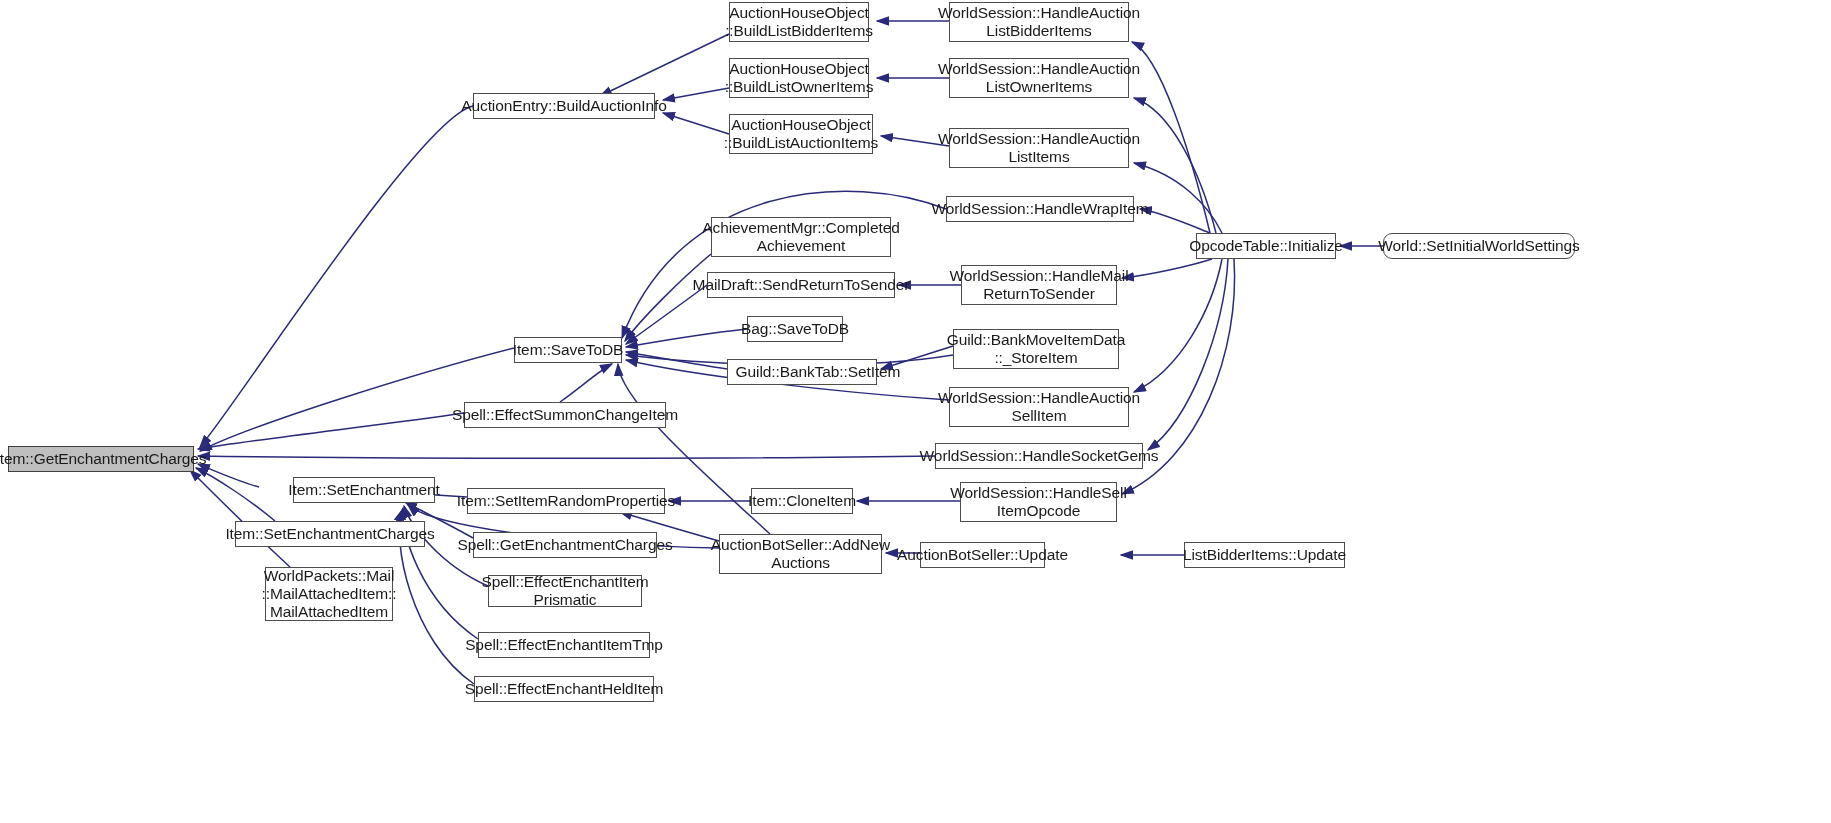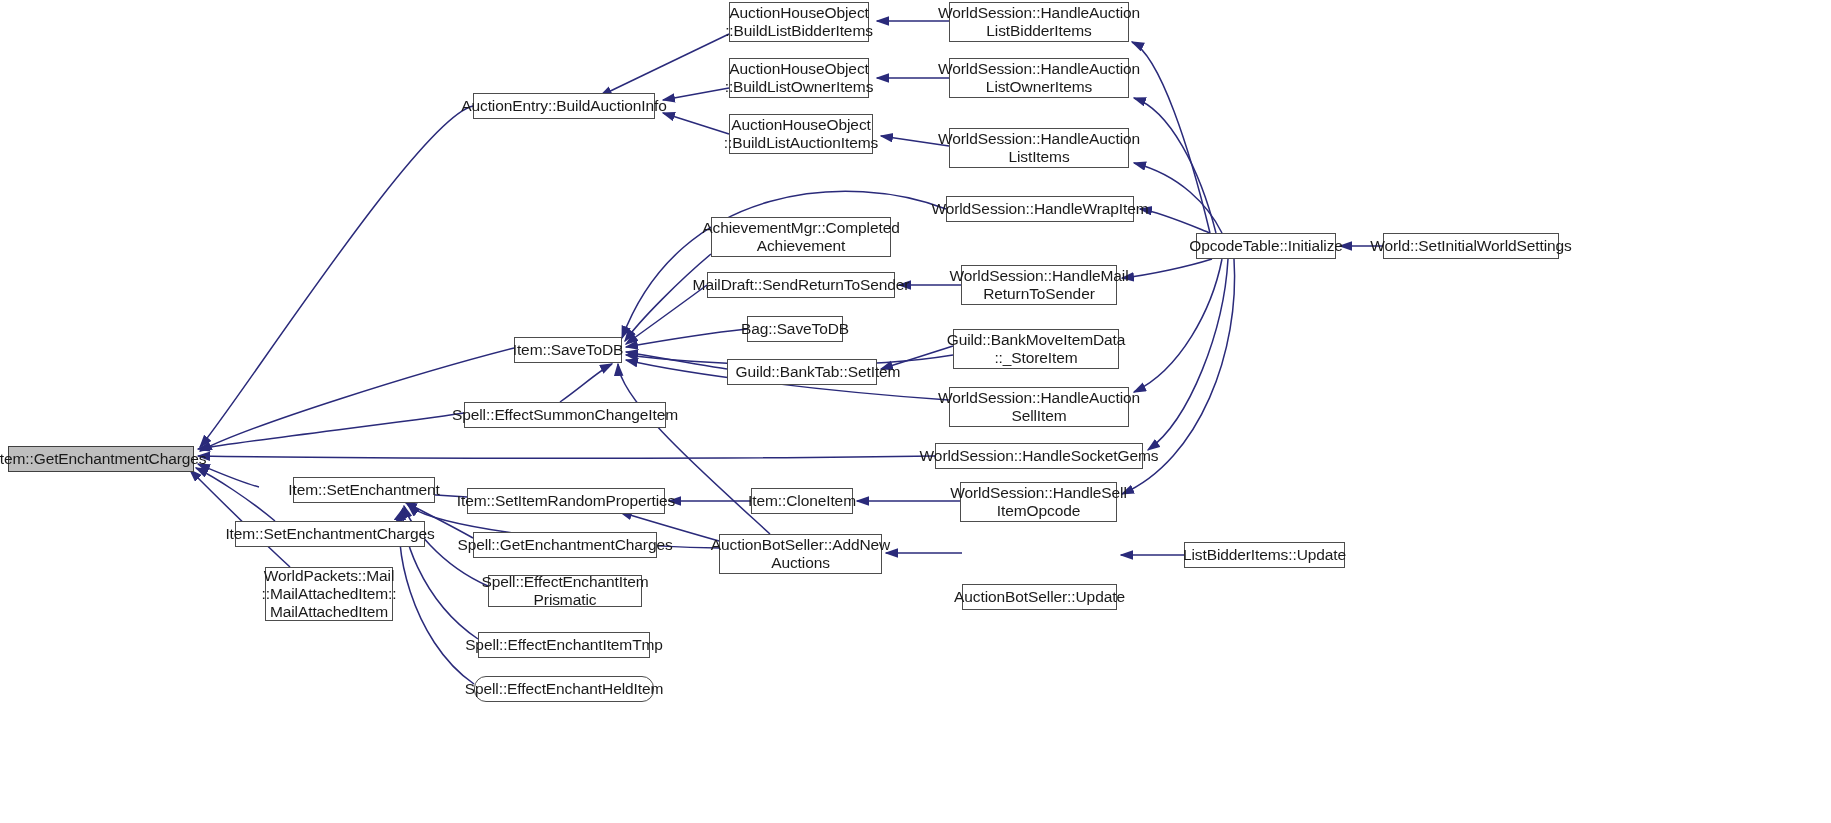"World::SetInitialWorldSettings" div.node { border-radius: none -> 9px; width: 176px -> 192px }
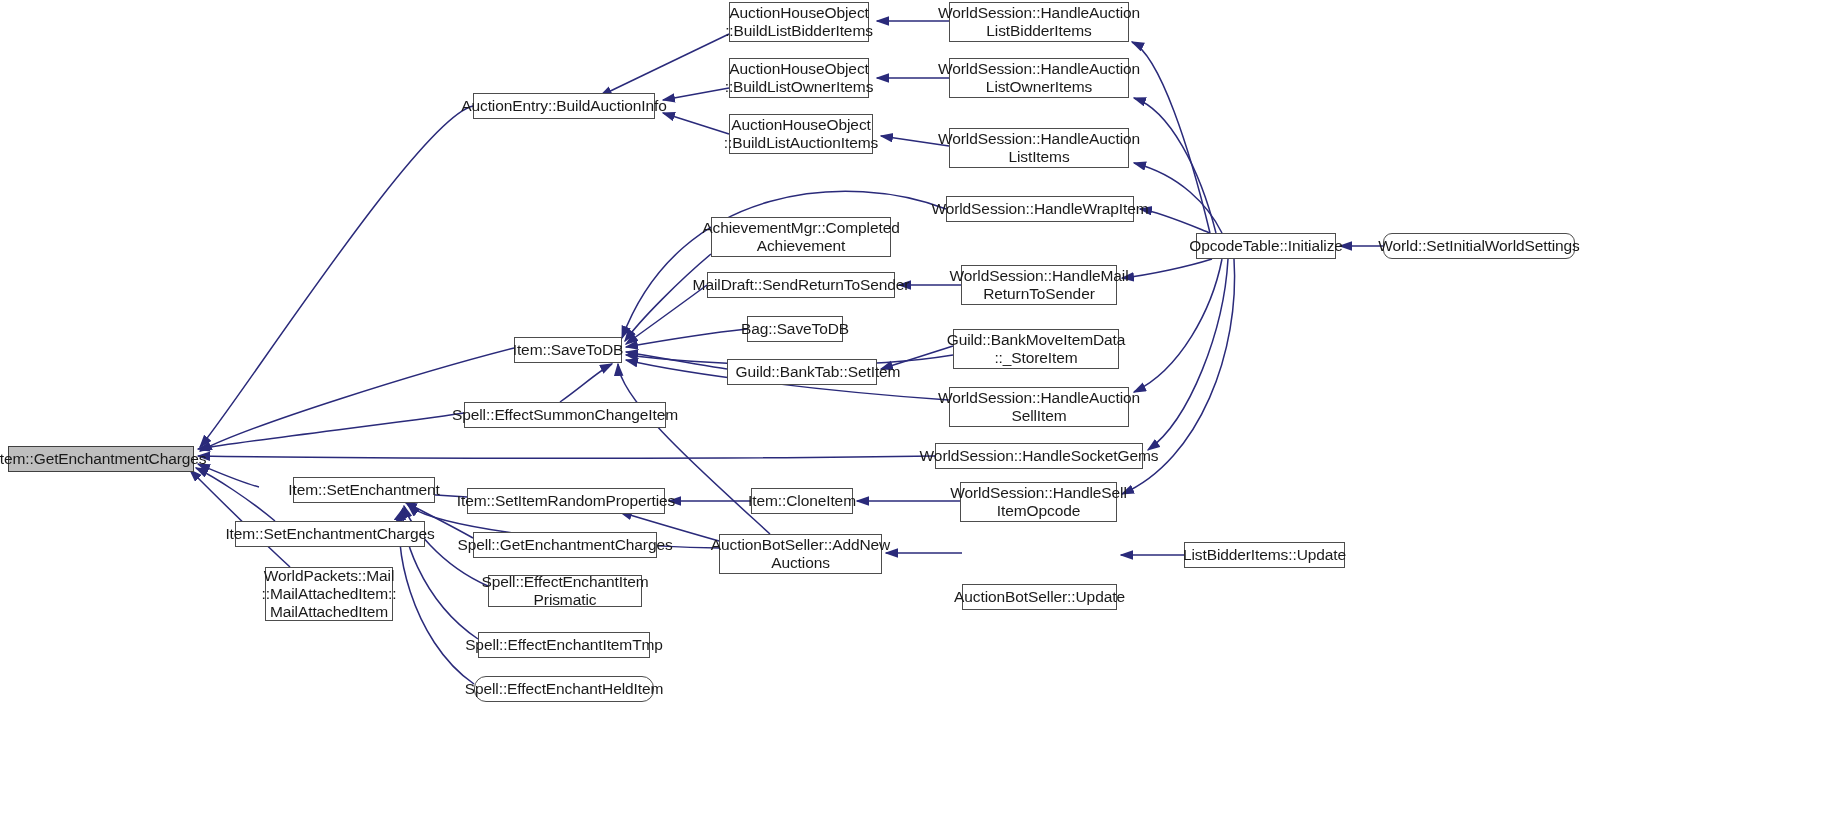"AuctionBotSeller::Update" div.node { left: 962px -> 920px; margin-top: 42px -> none; width: 155px -> 125px }
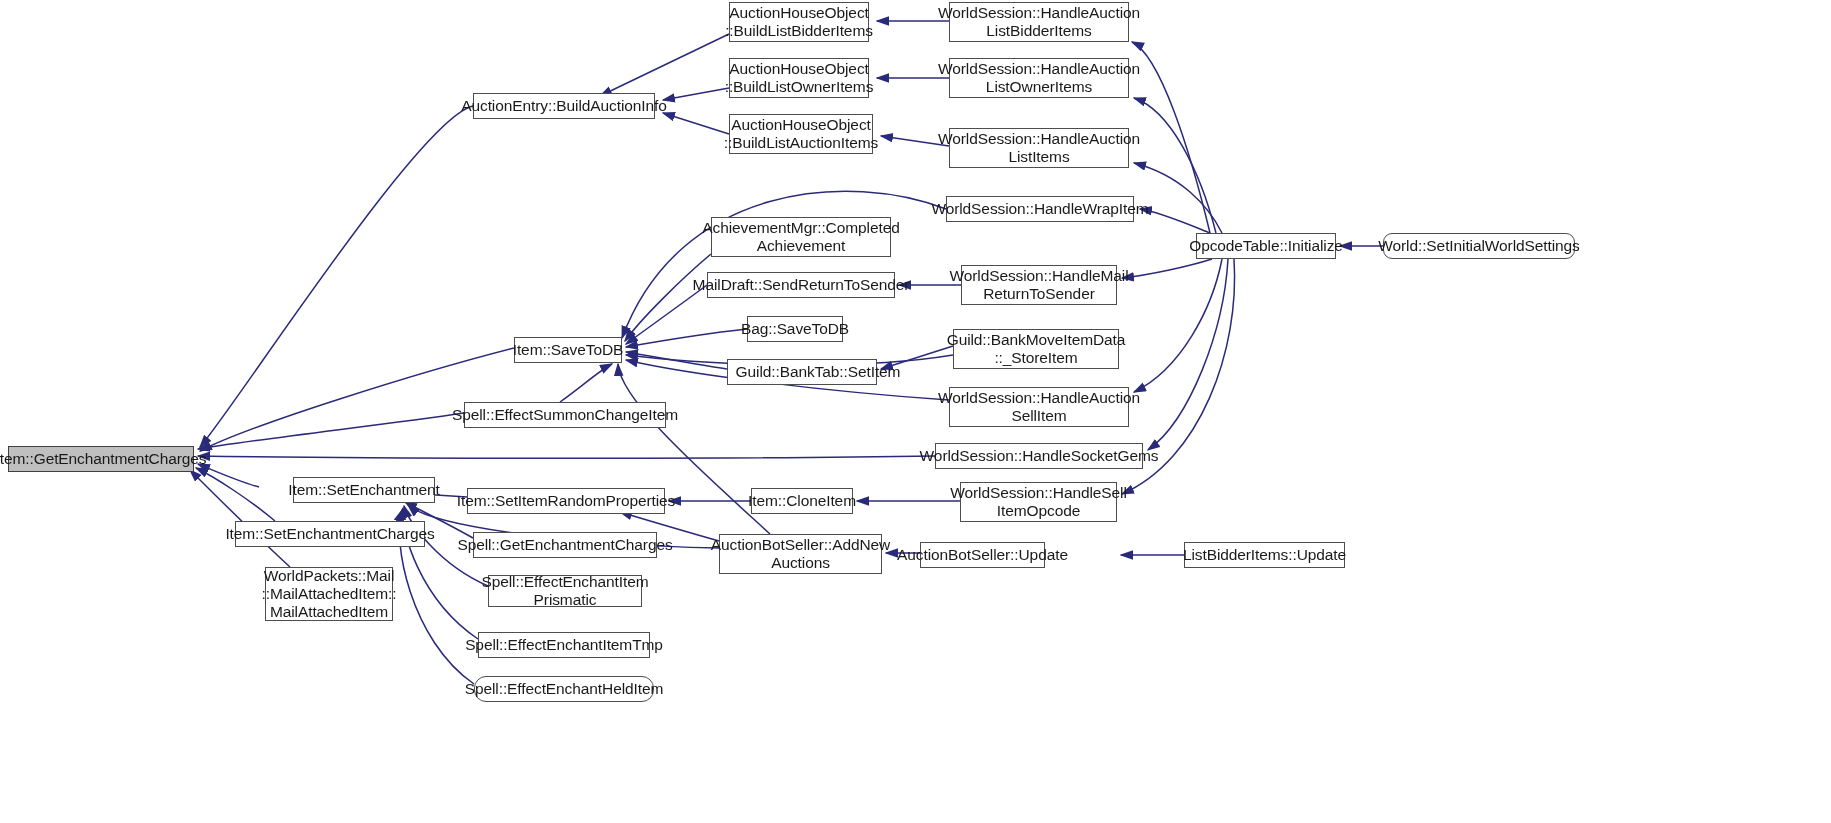"Spell::EffectEnchantHeldItem" div.node { border-radius: 12px -> none }
